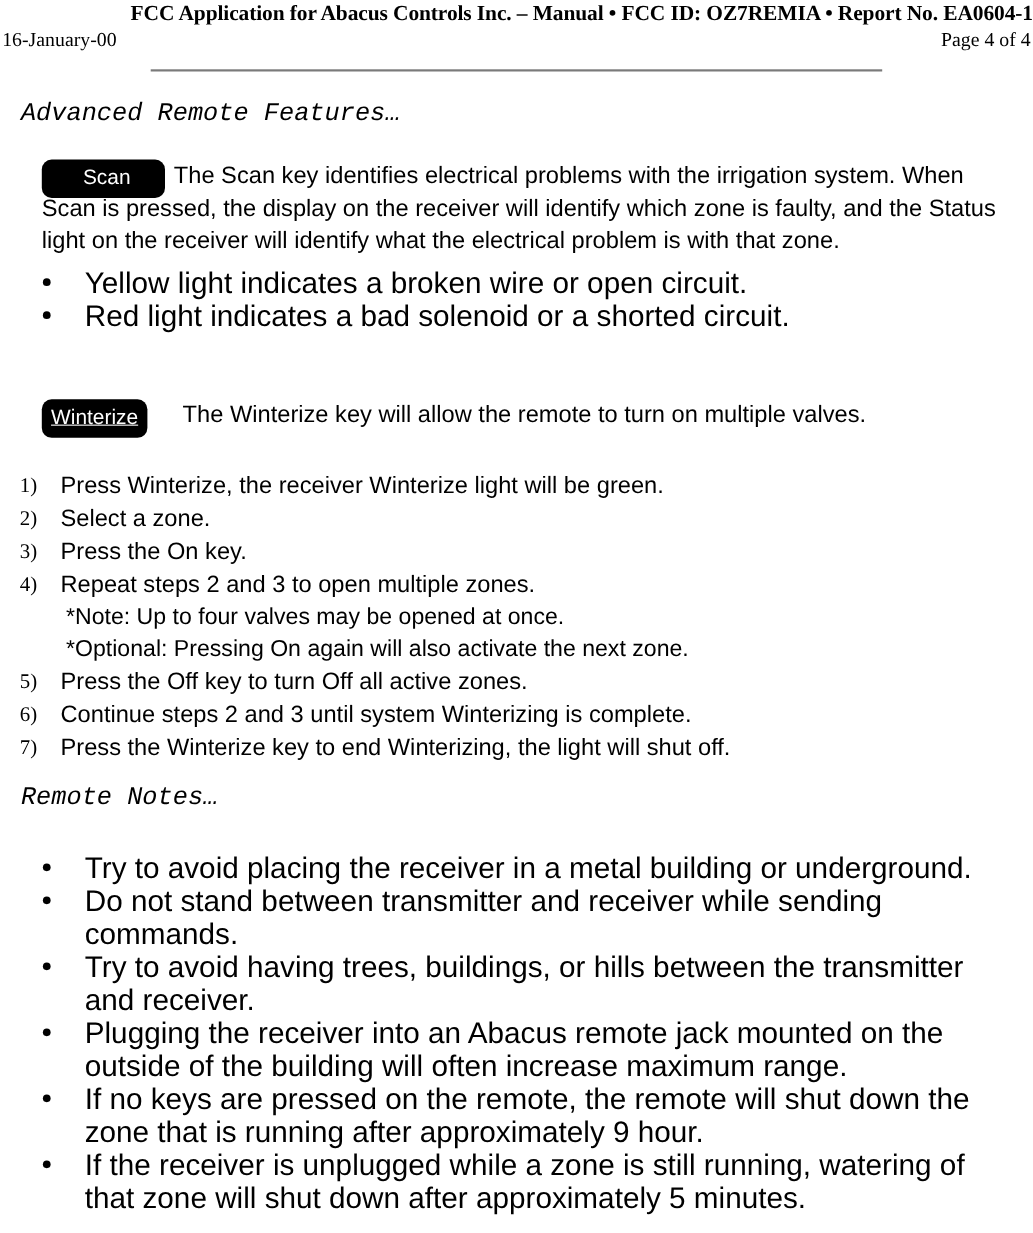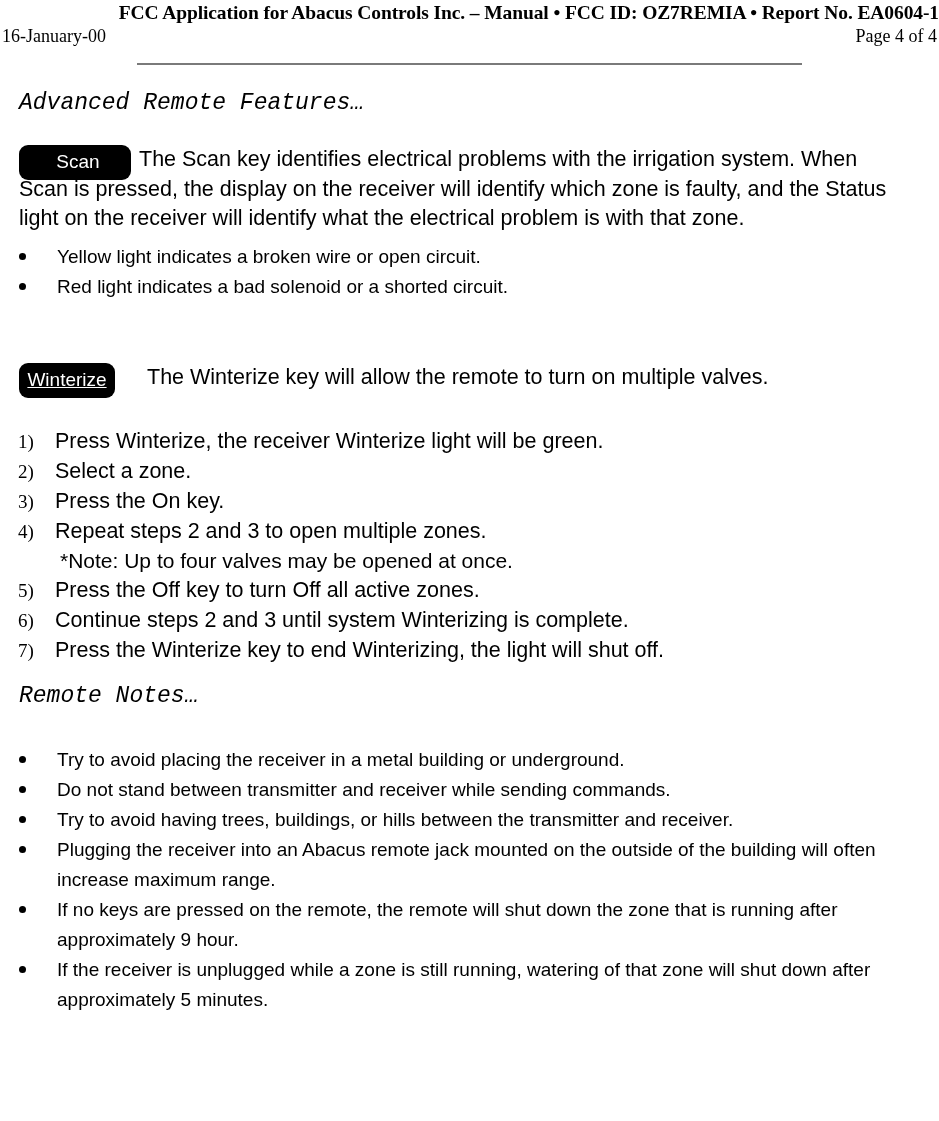"Scan" .key-block { margin-left: none -> 19px }
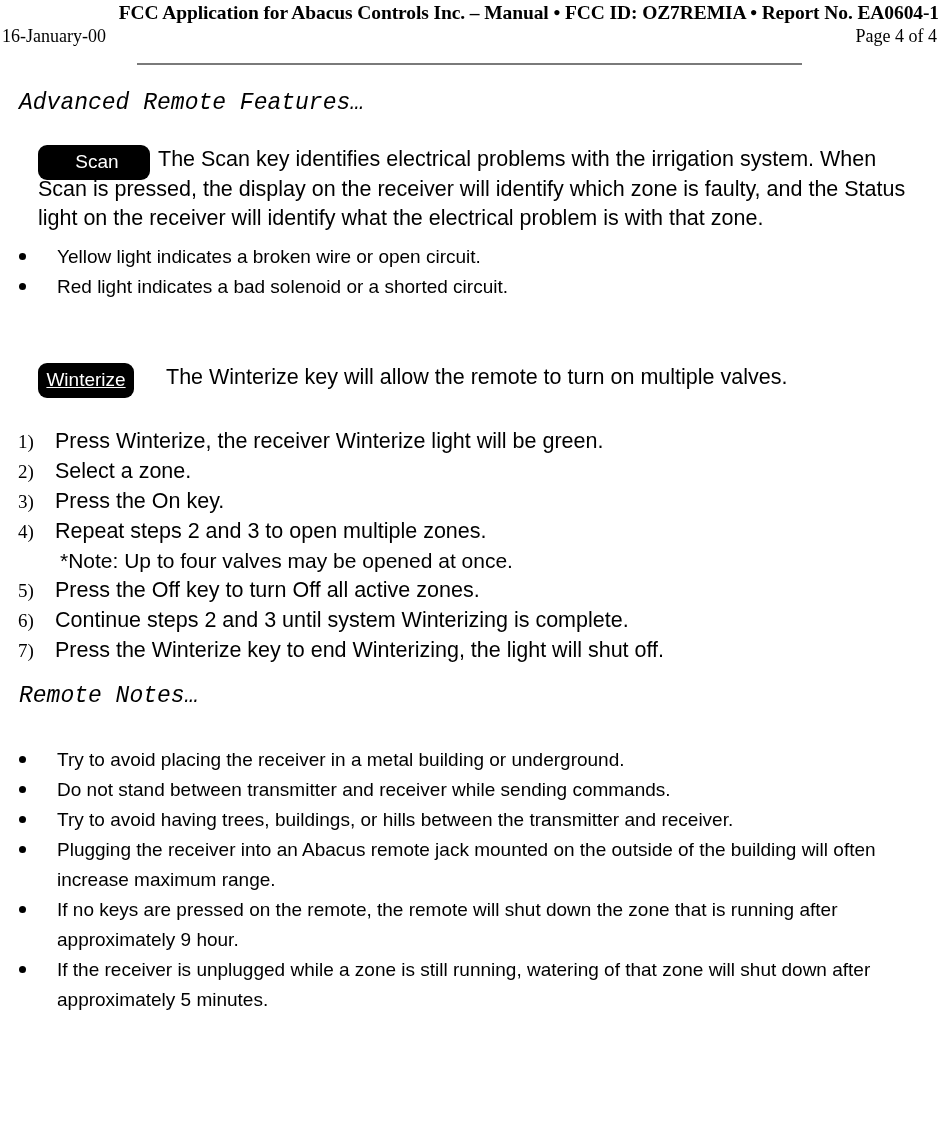"Yellow light indicates a broken" ul.dot-list li { font-size: 19px -> 27px; margin-left: none -> 20px }
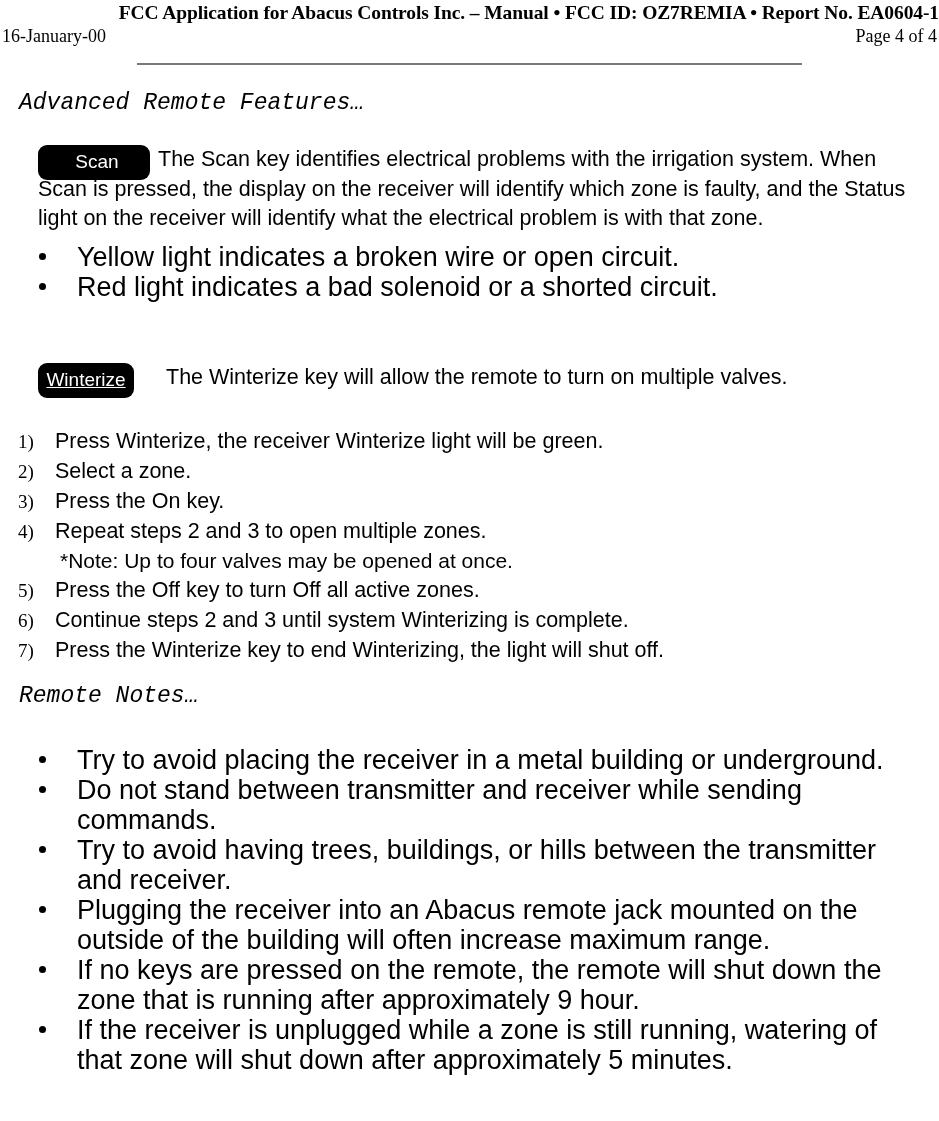"*Optional: Pressing On again will" div.sub-note { html: none -> <div>*Optional: Pressing On again will also activate the next zone.</div> }
